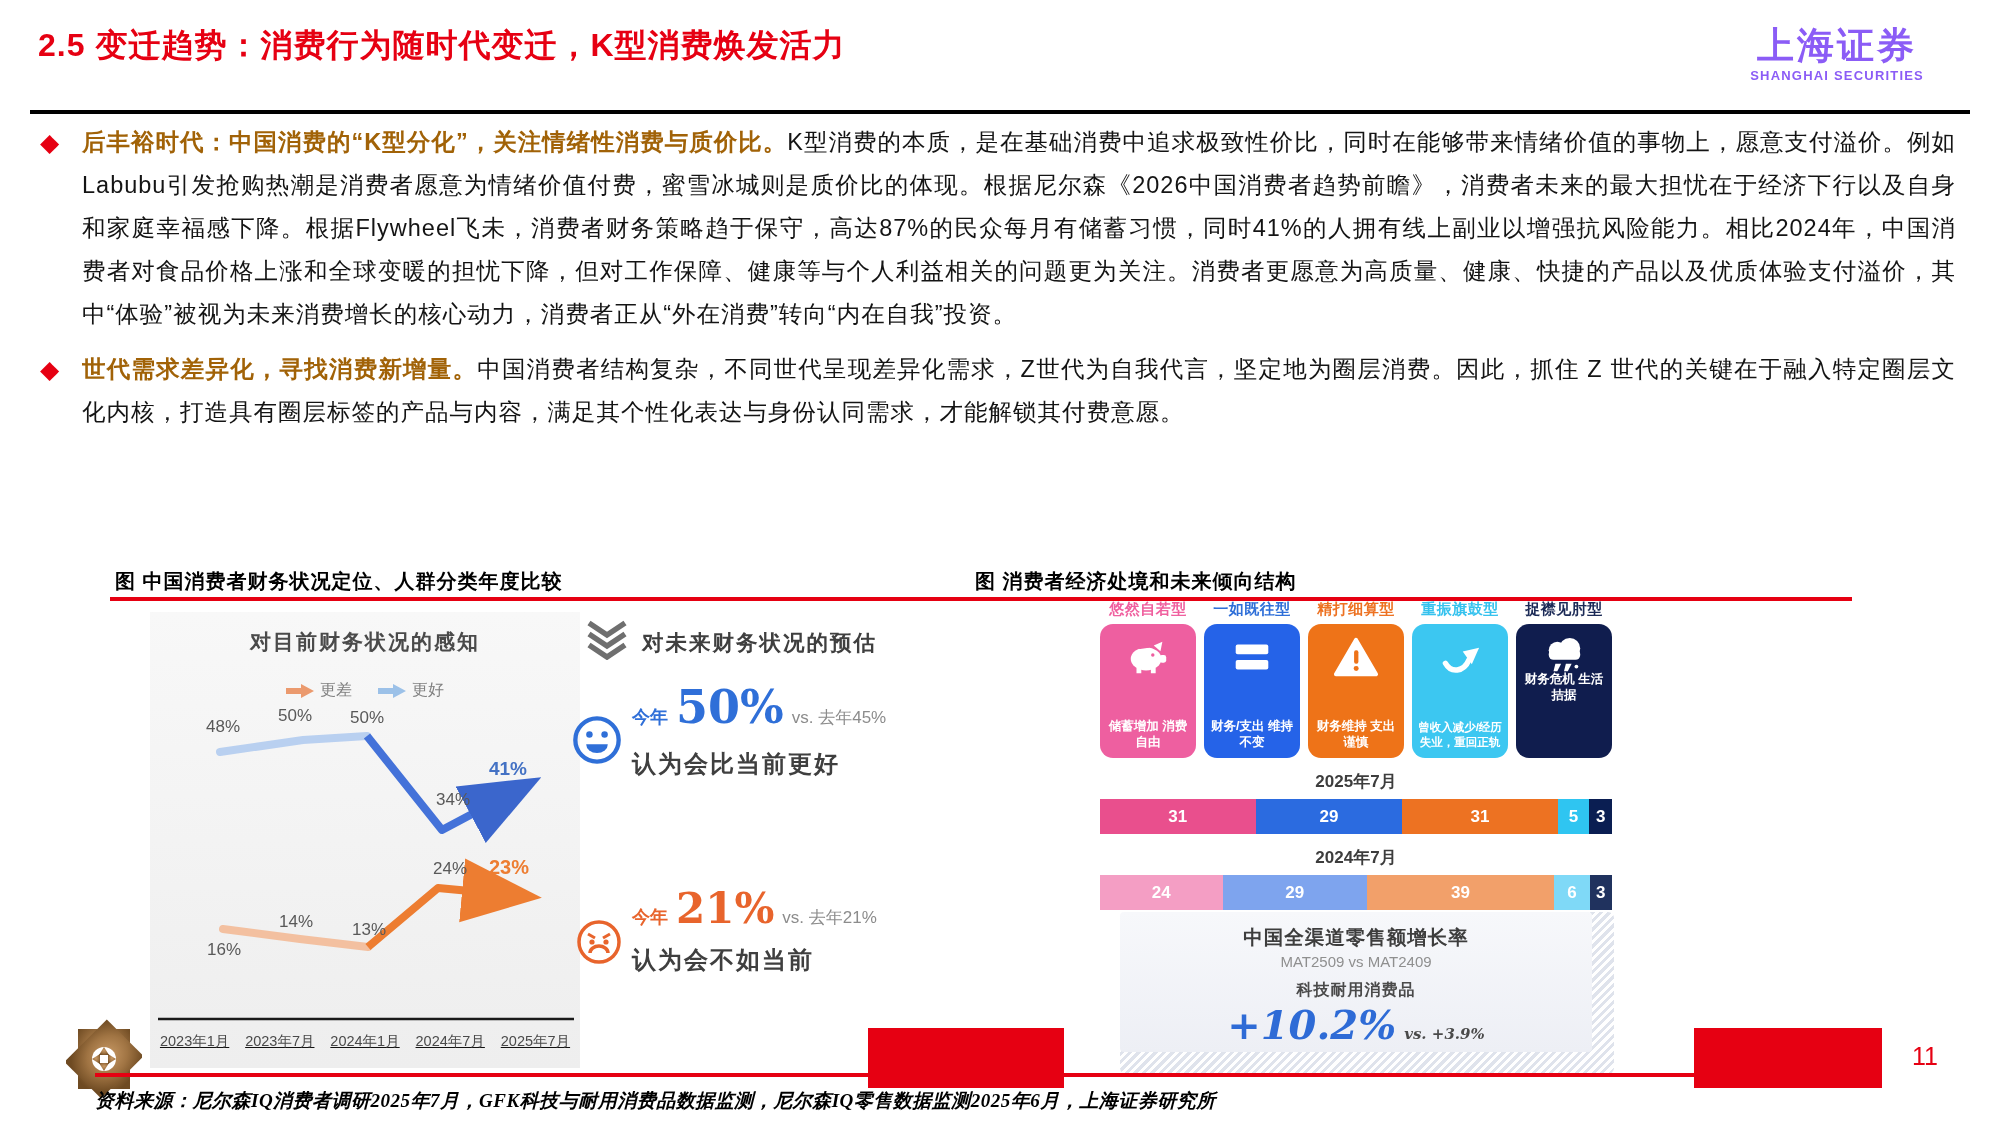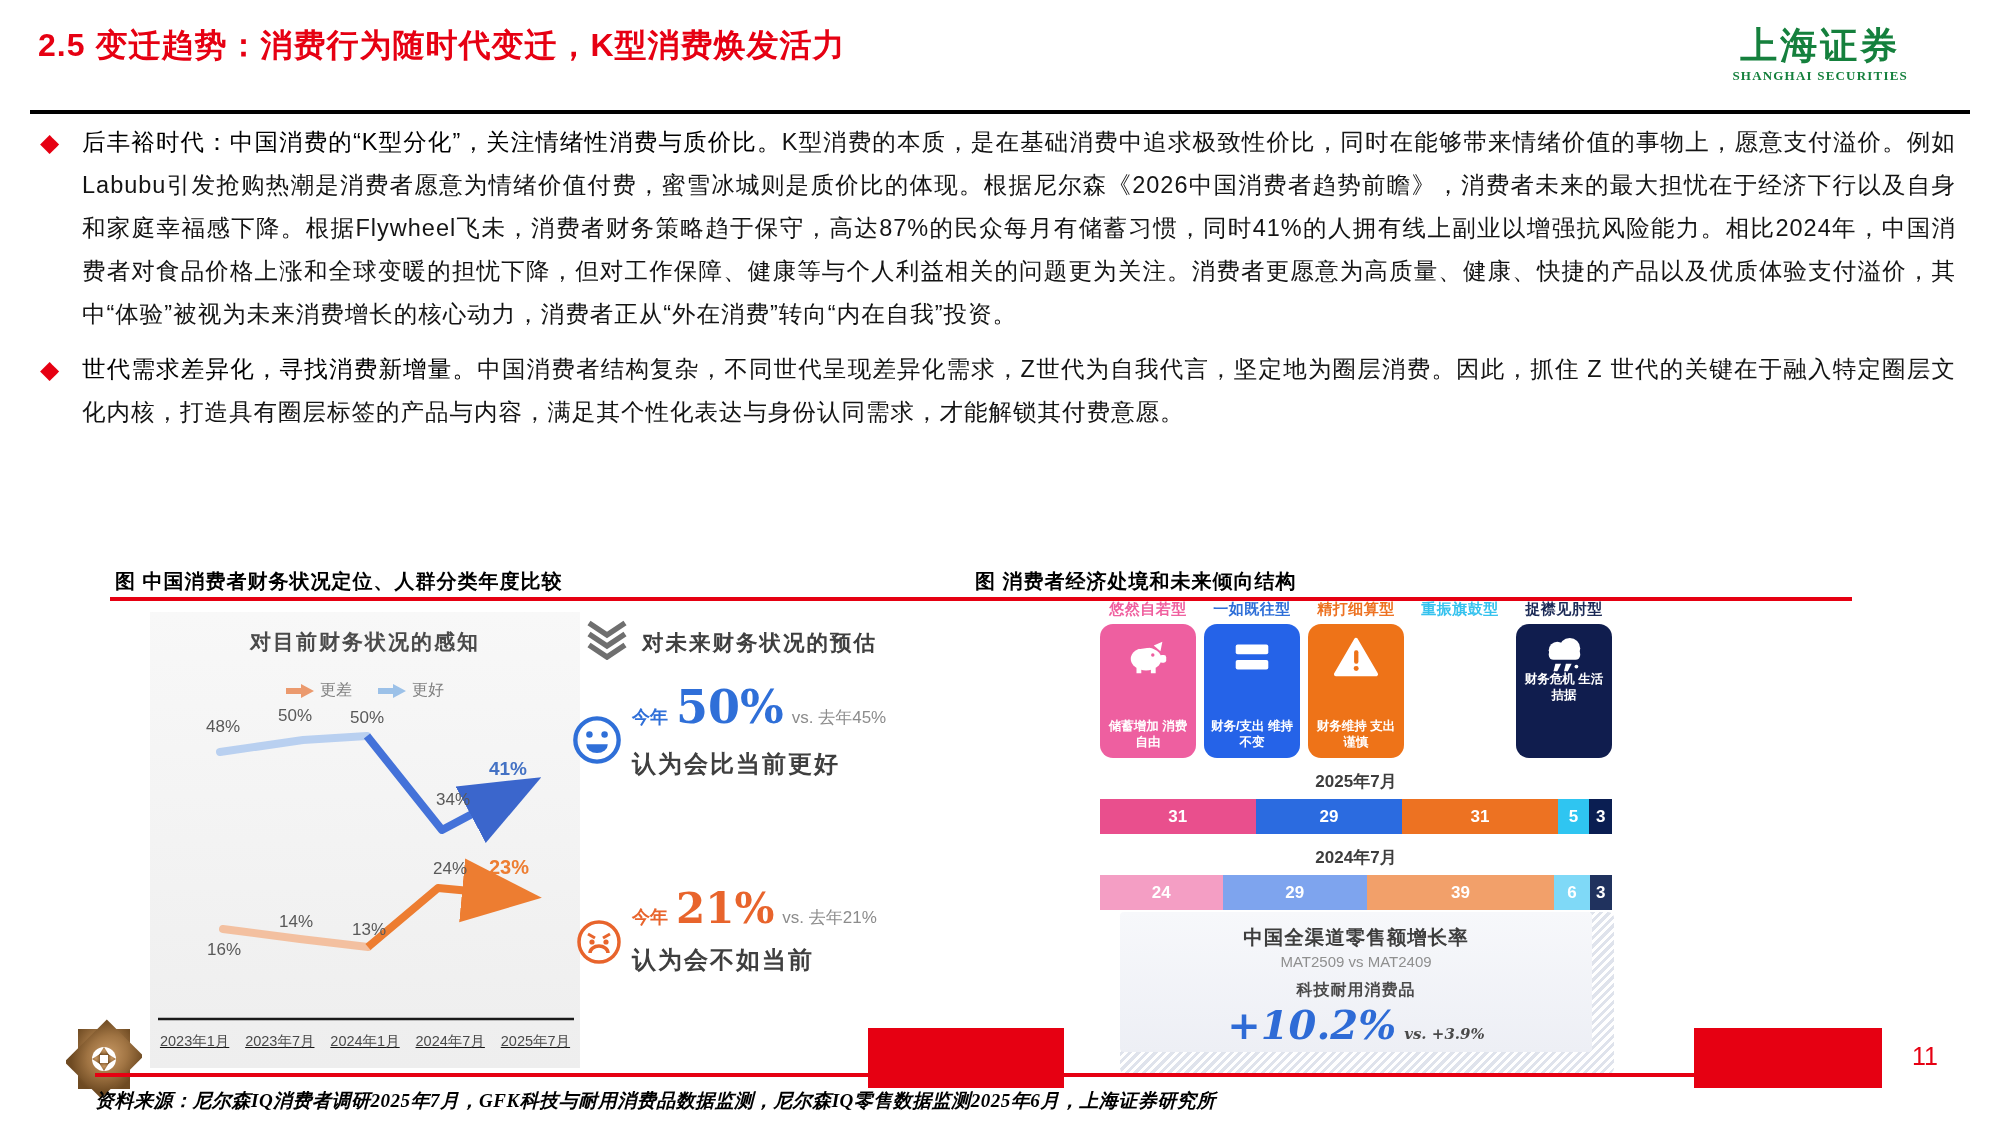"上海证券" #logo { color: #15803d -> #8b5cf6; font-family: Liberation Serif, serif -> none; right: 92px -> 76px }
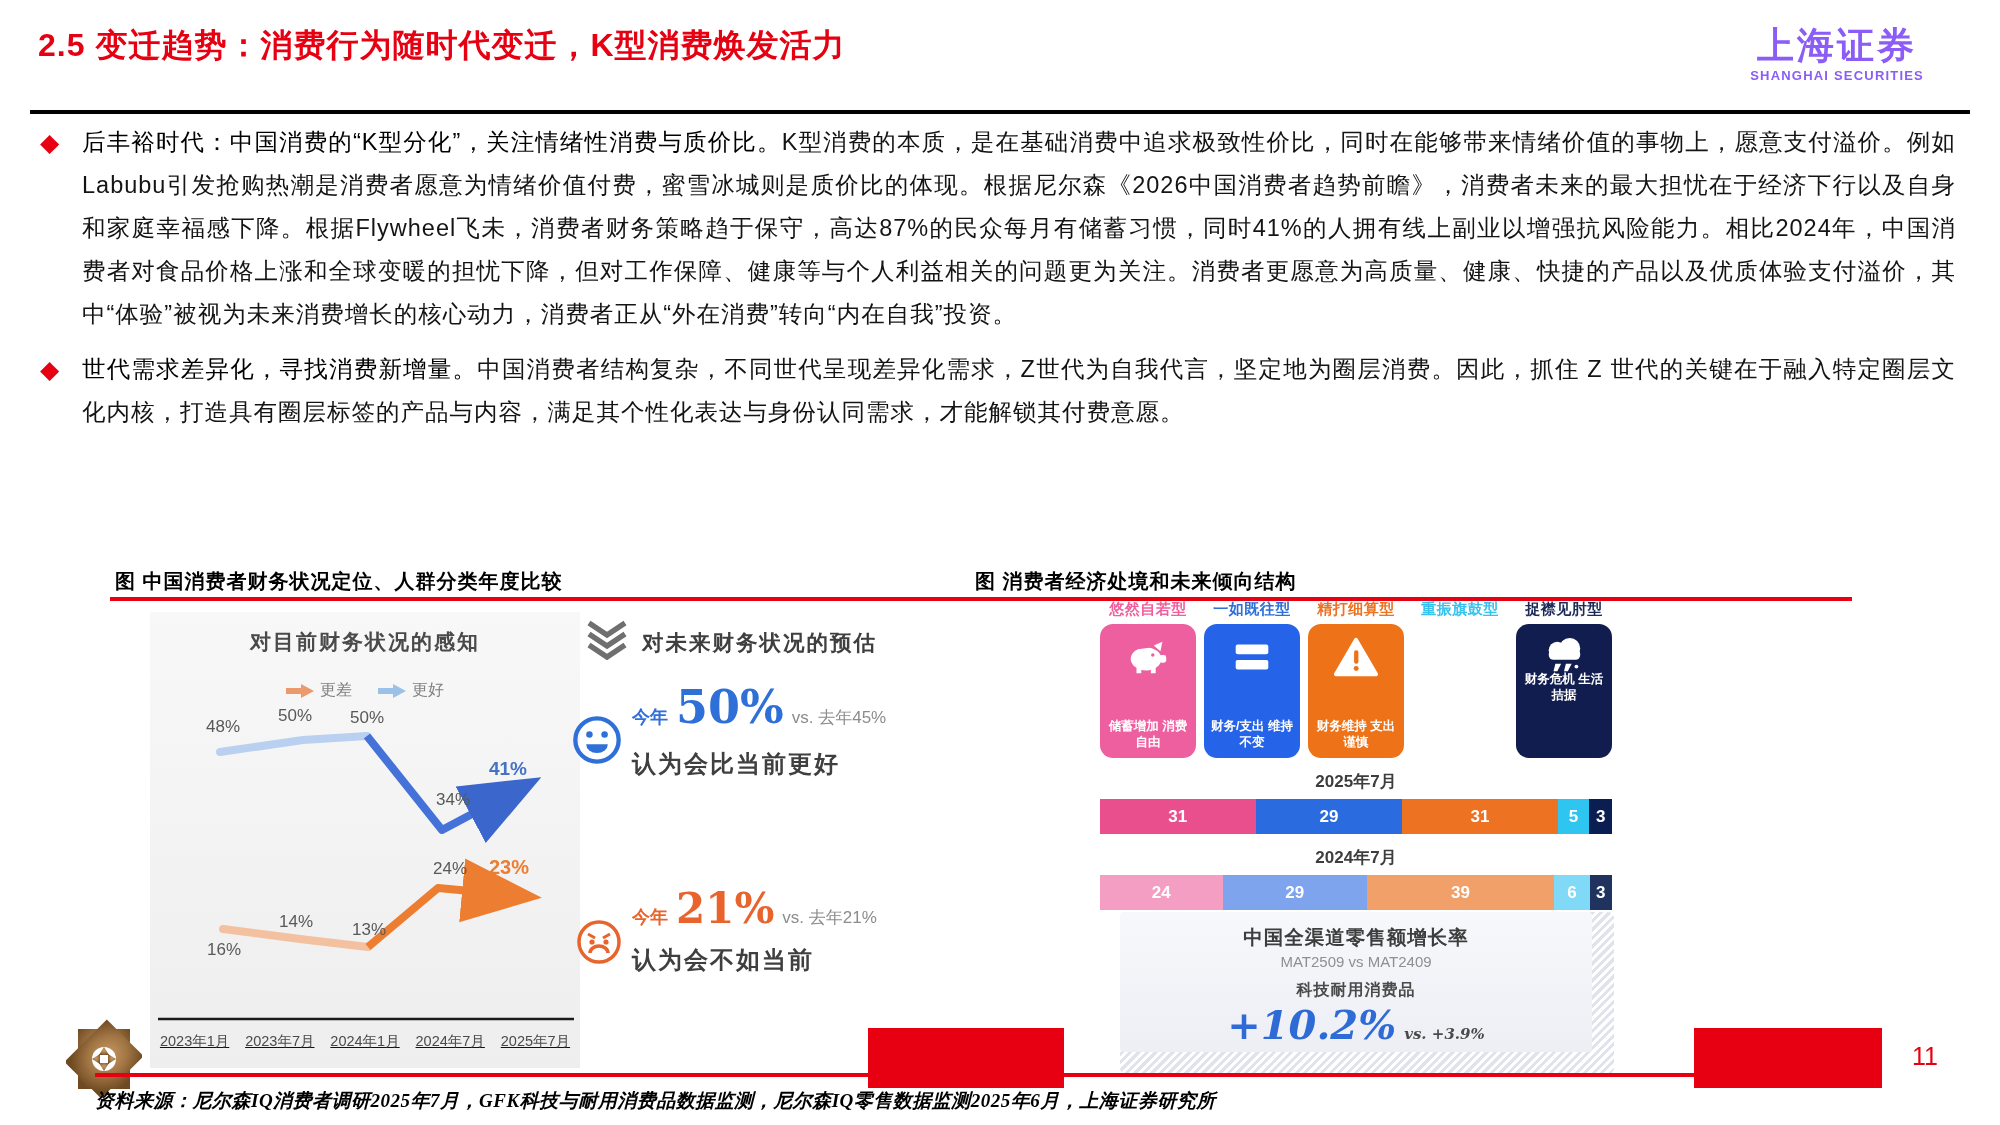"后丰裕时代：中国消费的“K型分化”，关注情绪性消费与质价比。" .bullet .lead { color: #000000 -> #a16207; font-weight: normal -> bold }
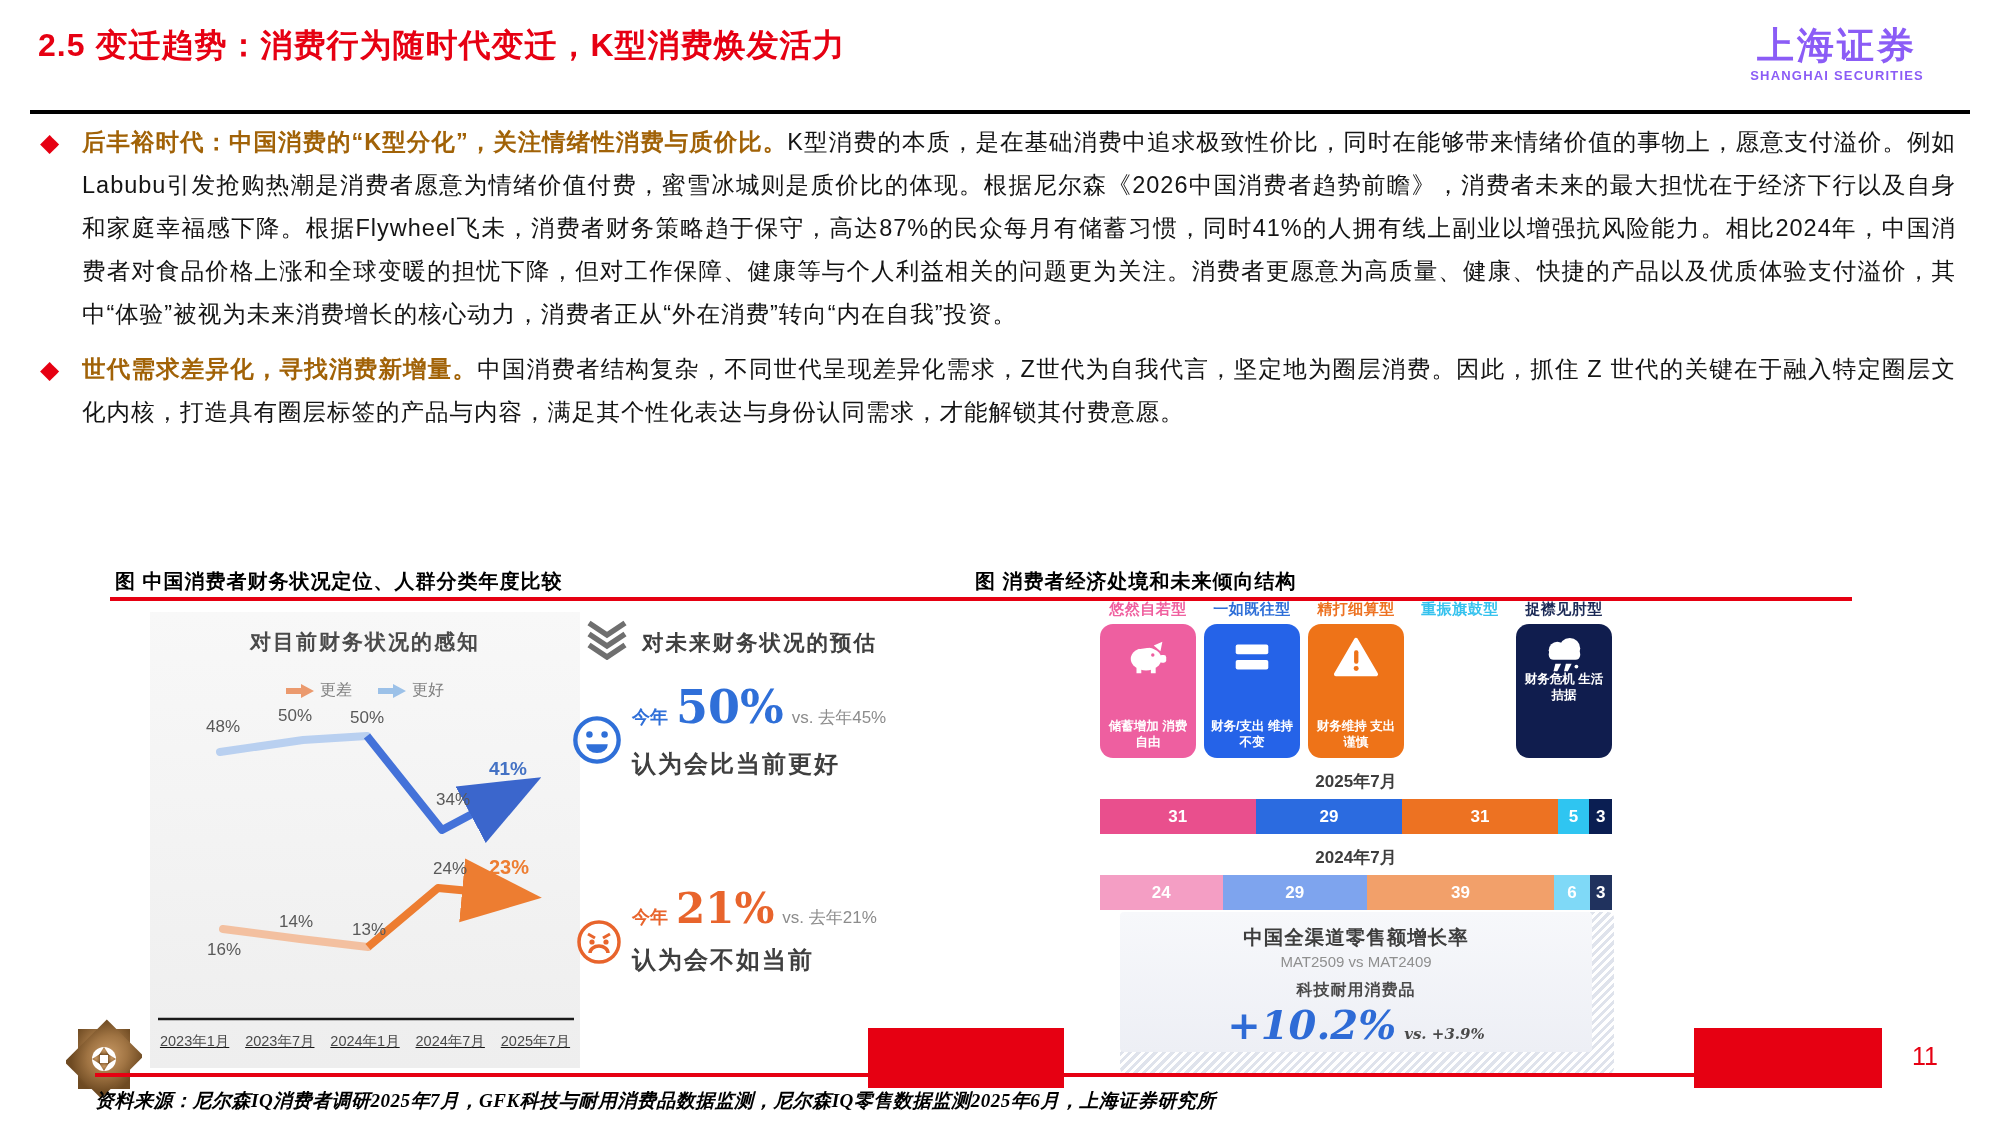"曾收入减少/经历失业，重回正轨" div.type-card { html: none -> <div> <svg> <path></path> <polygon></polygon> </svg> <div>曾收入减少/经历失业，重回正轨</div> </div> }
